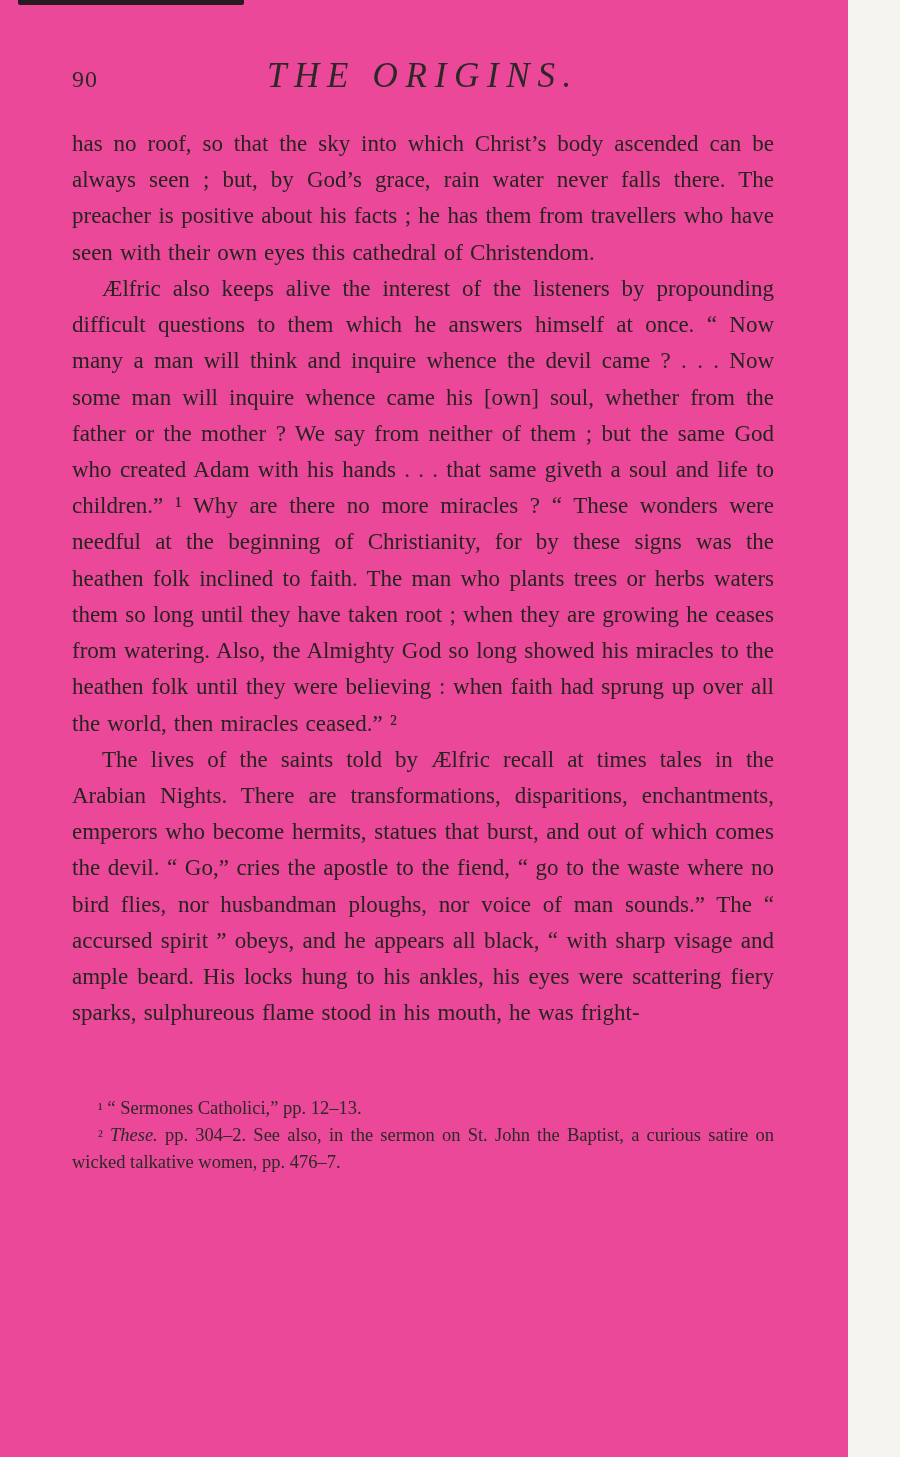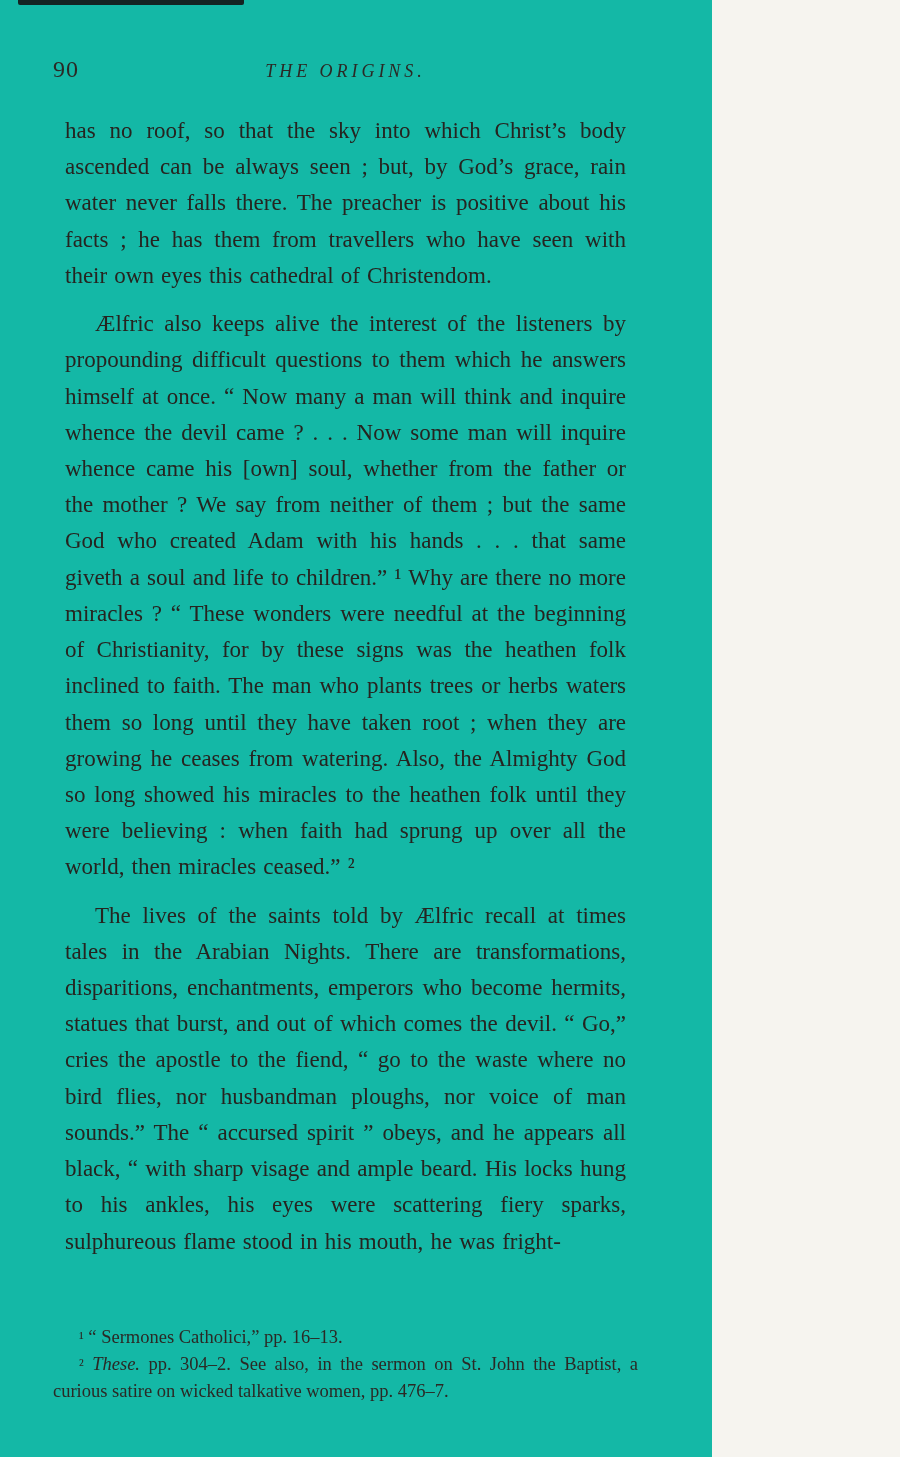"90" .page { background: #14b8a6 -> #ec4899; padding: 56px 74px 0 53px -> 56px 74px 0 72px; width: 712px -> 848px }
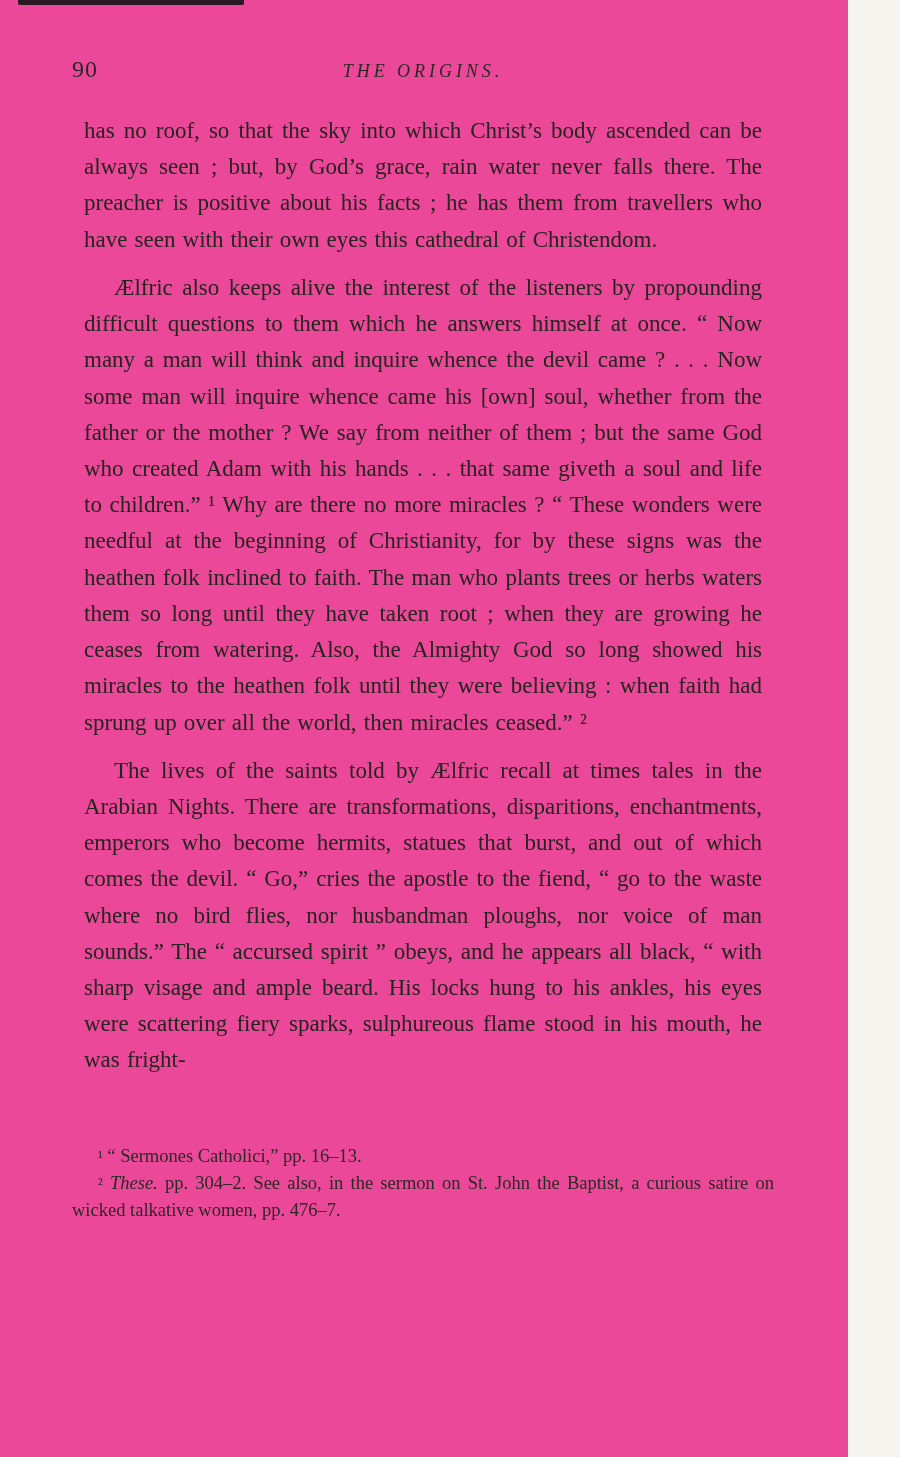"THE ORIGINS." .running-title { font-size: 18px -> 35px }
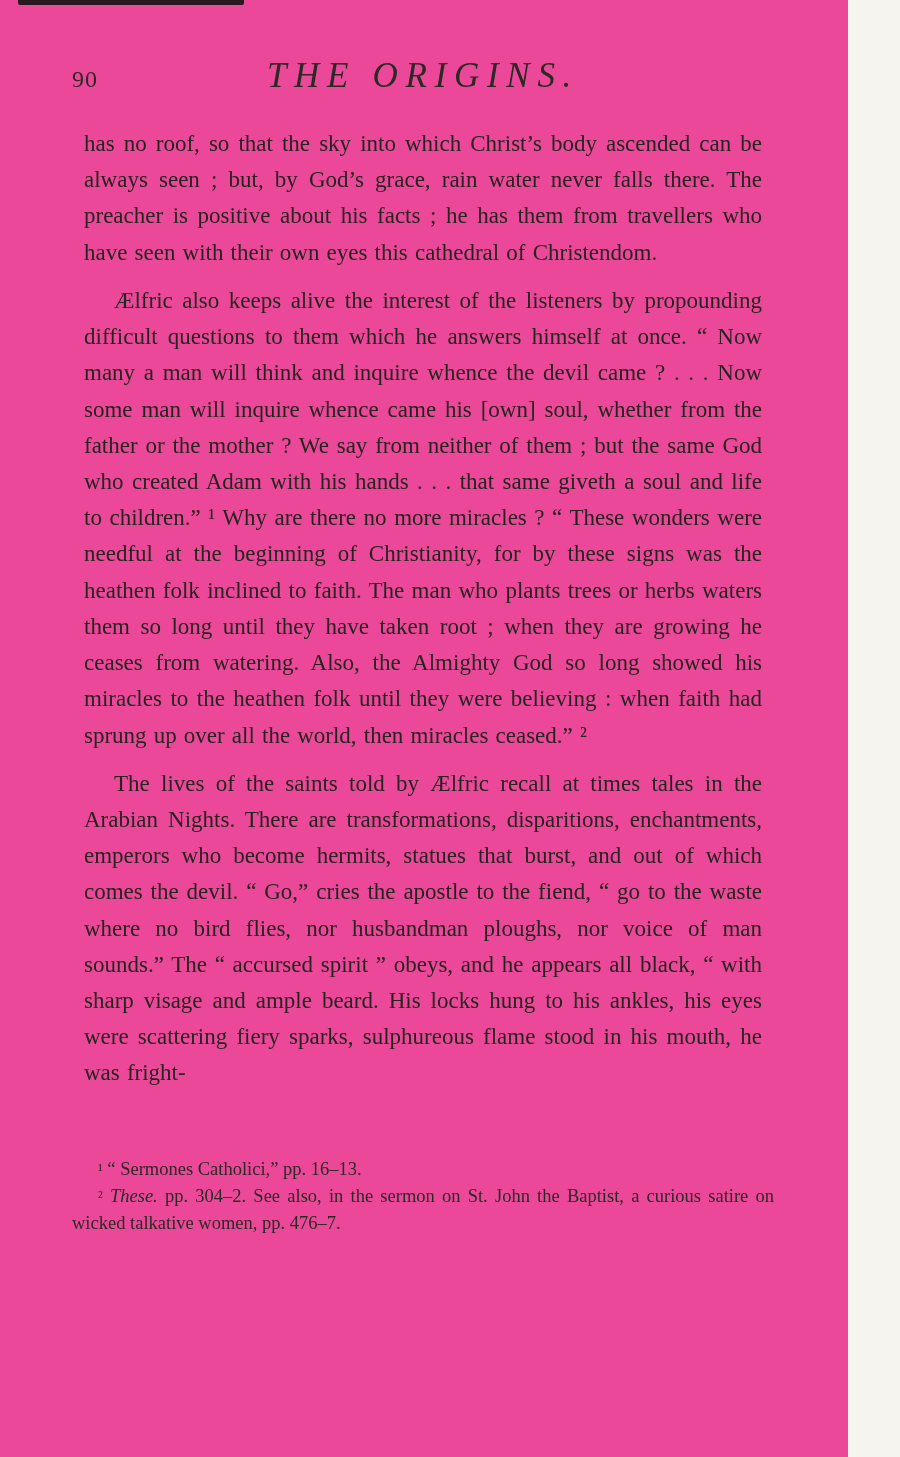"has no roof, so that" .para { margin: 12px -> 0 }
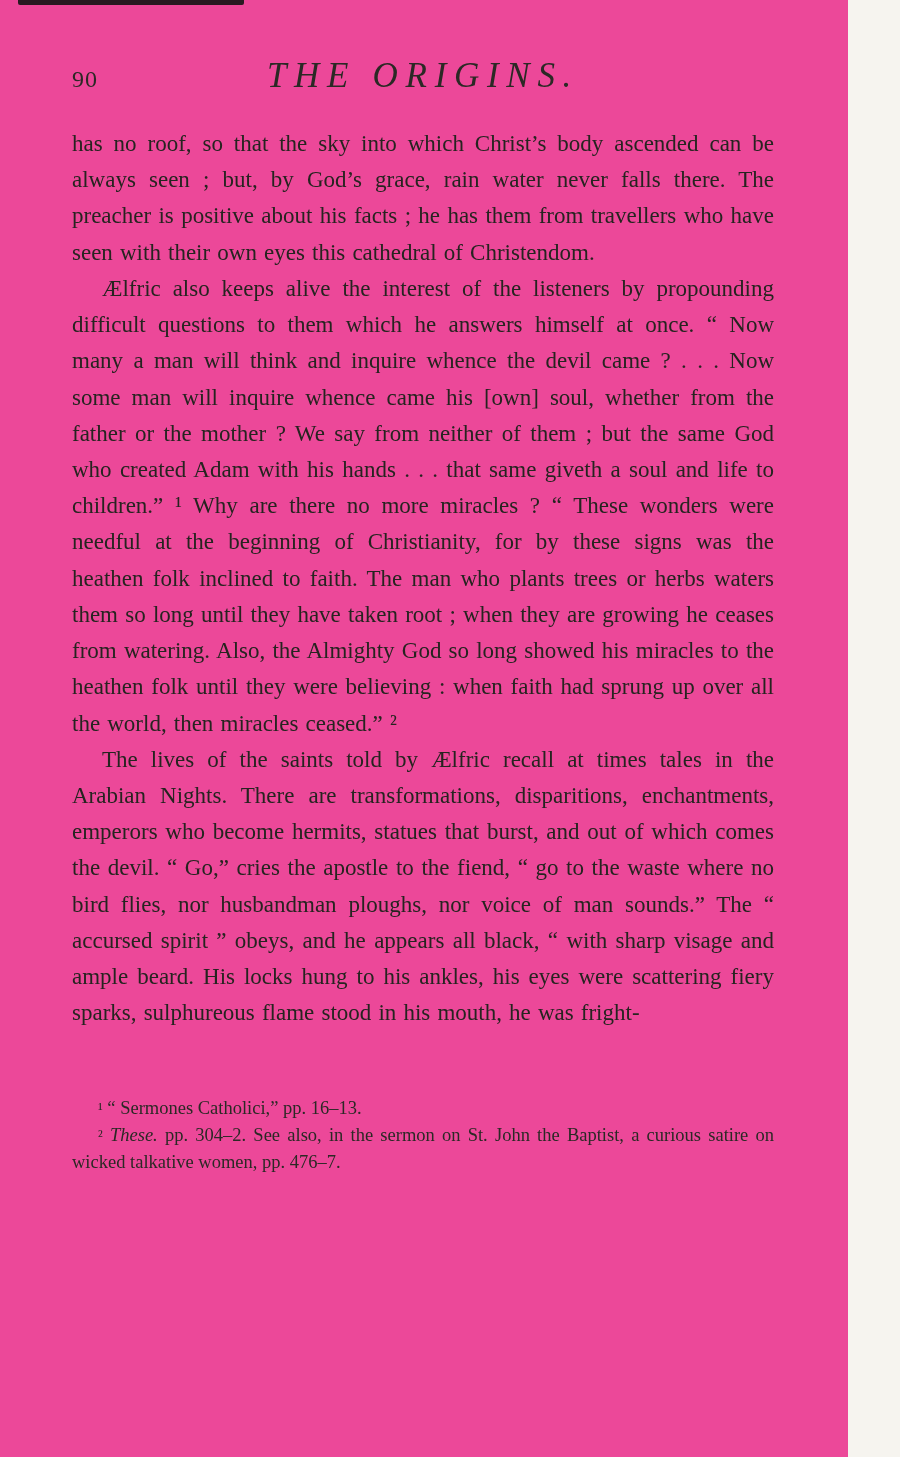"“ Sermones Catholici,” pp. 16–13." span { text: 16 -> 12 }
